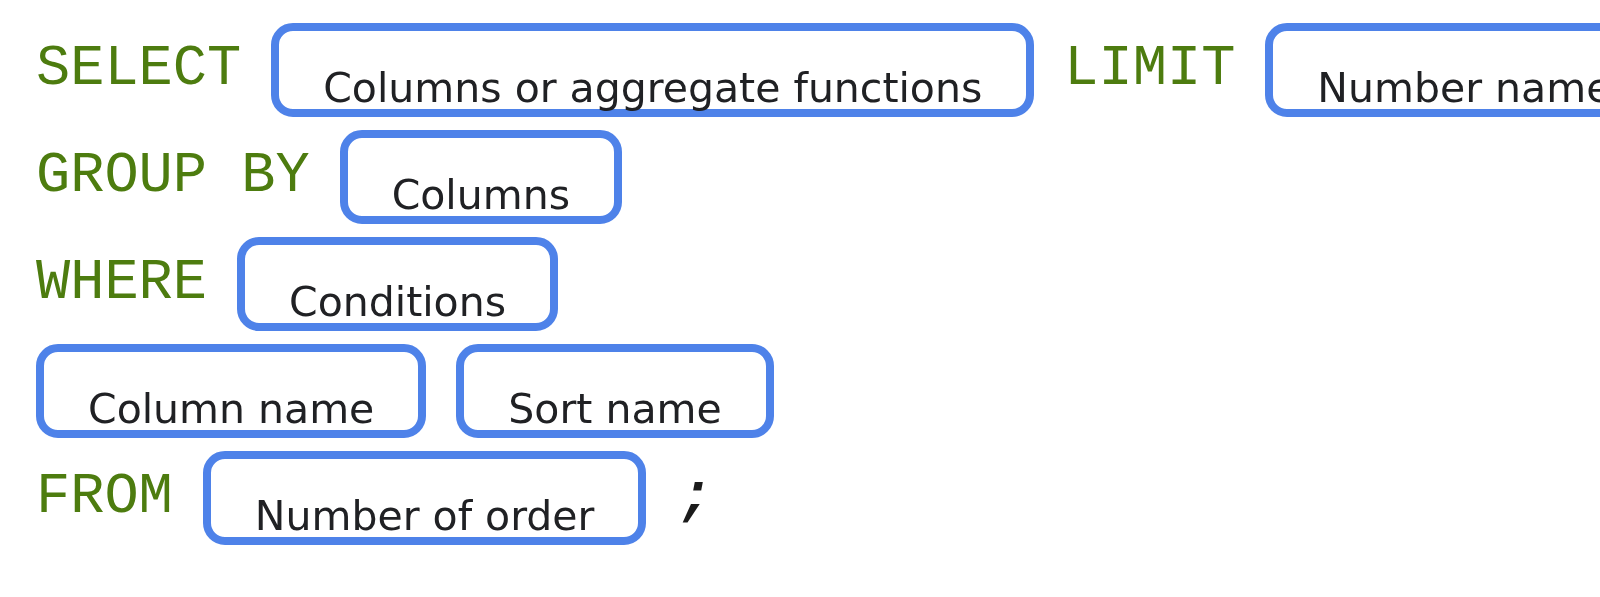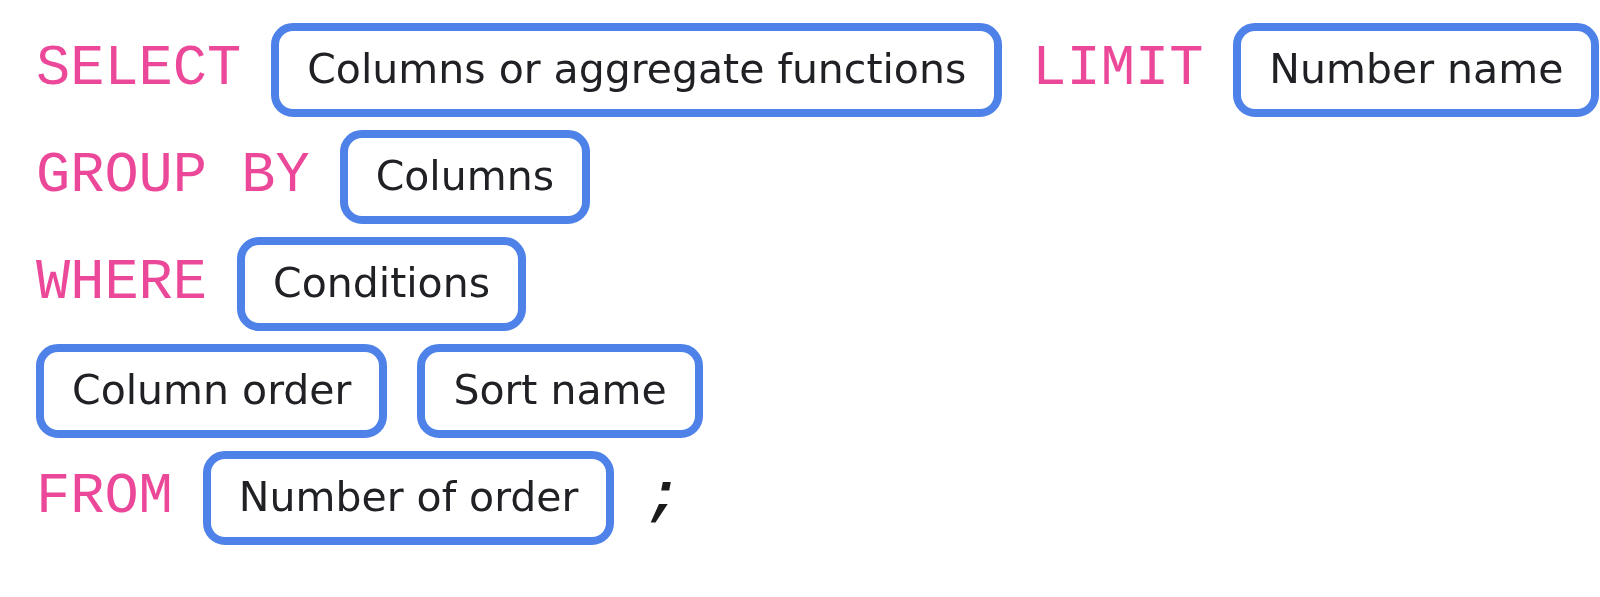"SELECT" .kw { color: #ec4899 -> #4d7c0f }
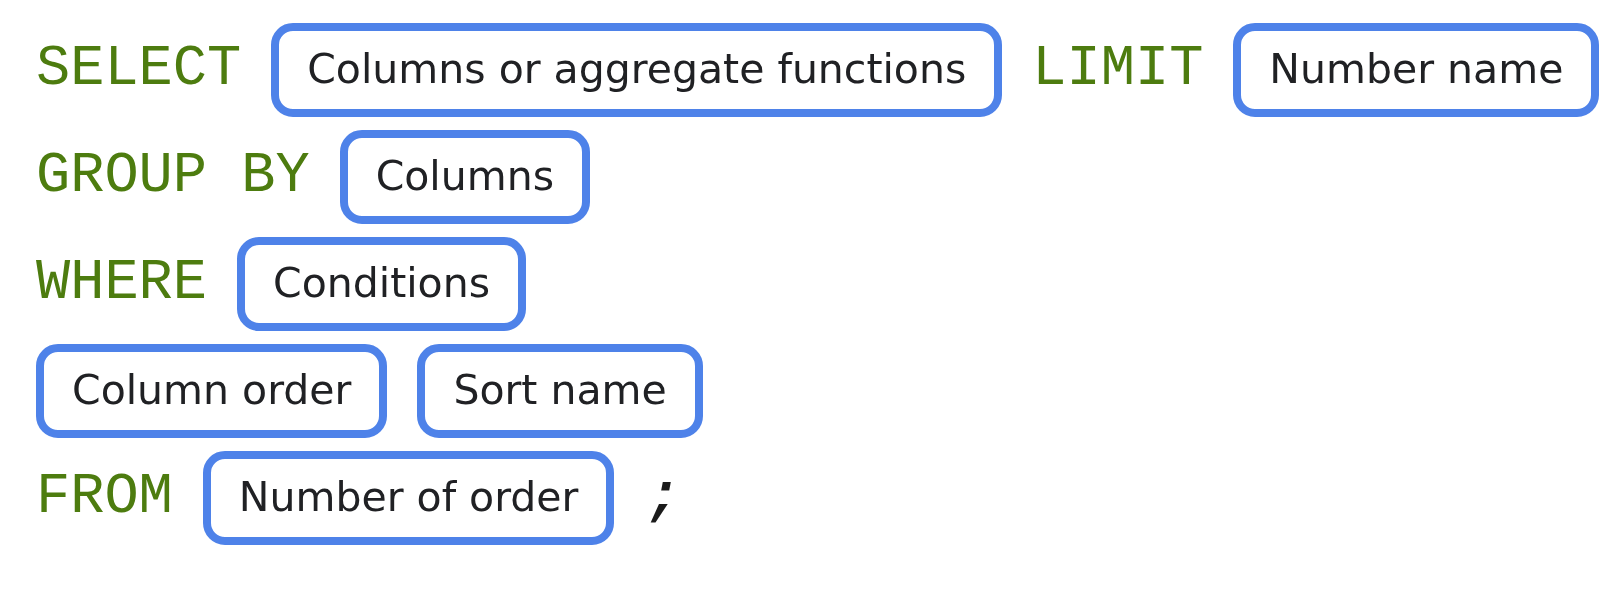"Columns or aggregate functions" .box { align-items: center -> flex-end; padding: 0 28px -> 0 44px }
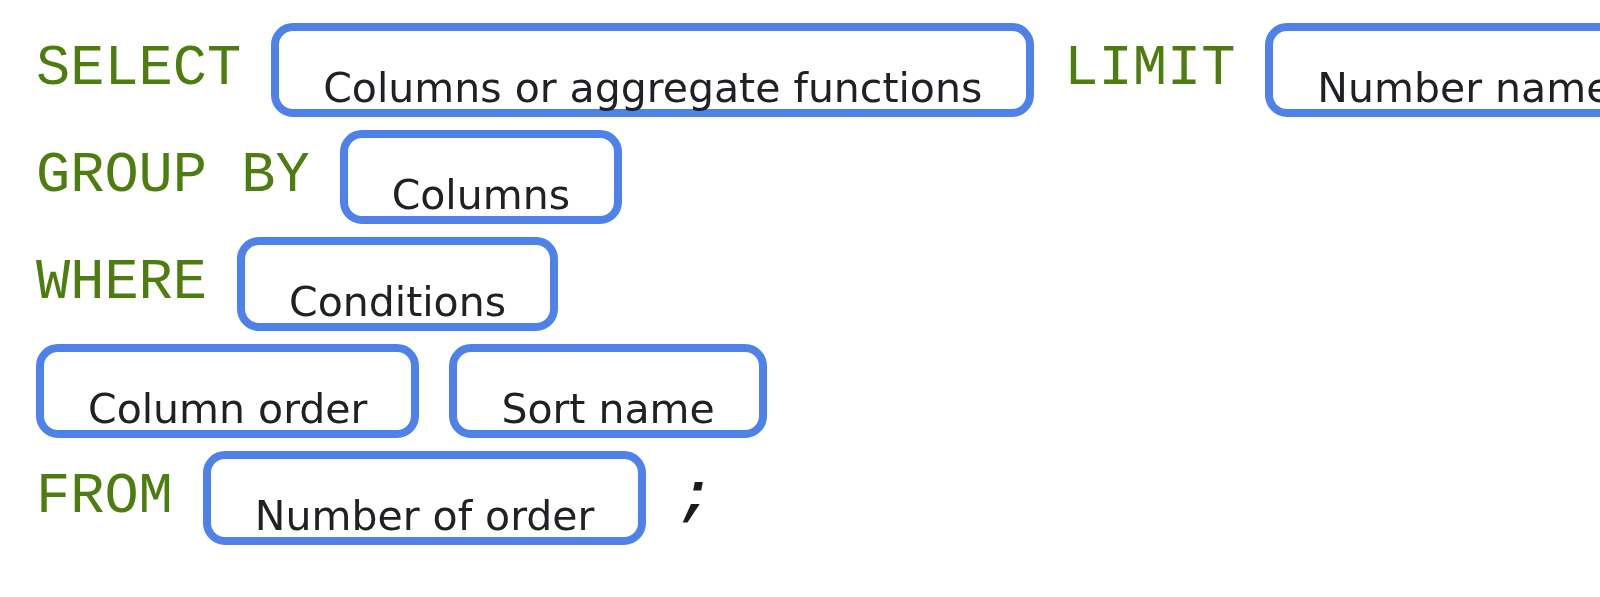"Column order" span.label { text: order -> name }
